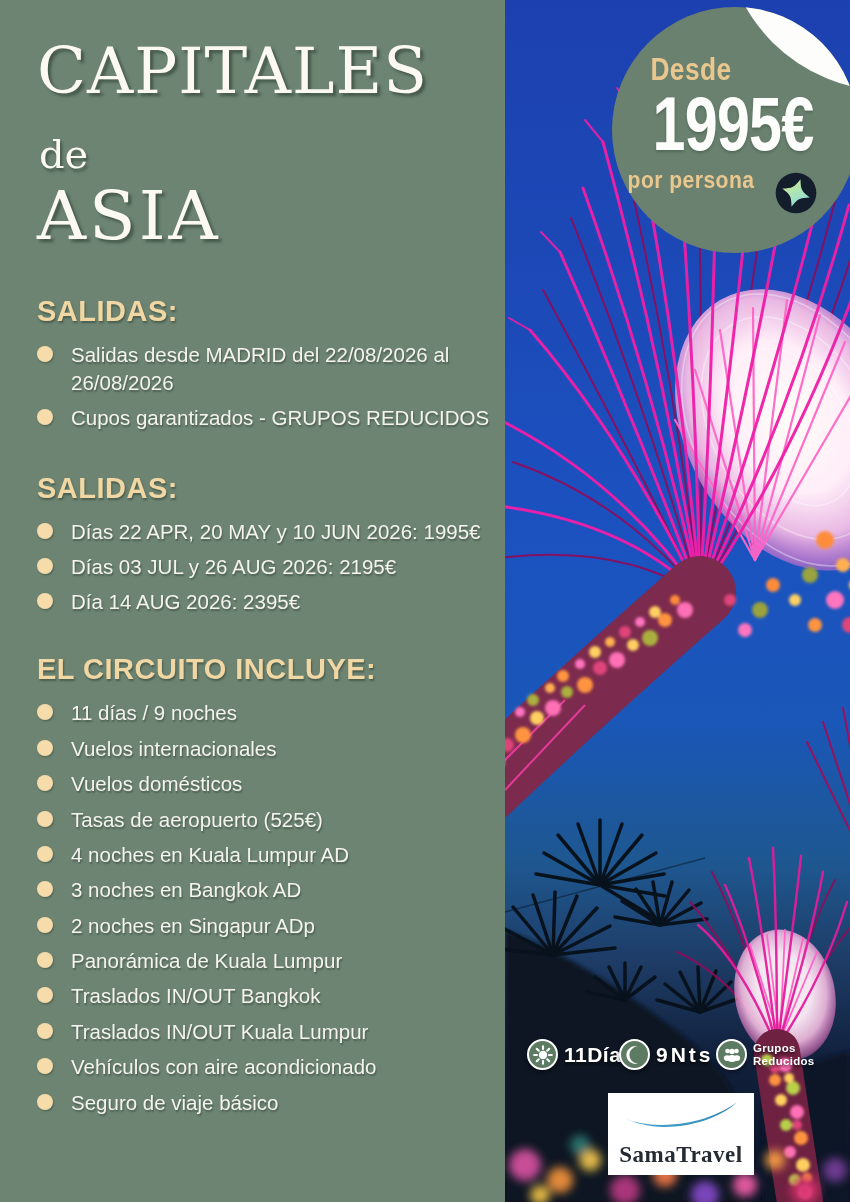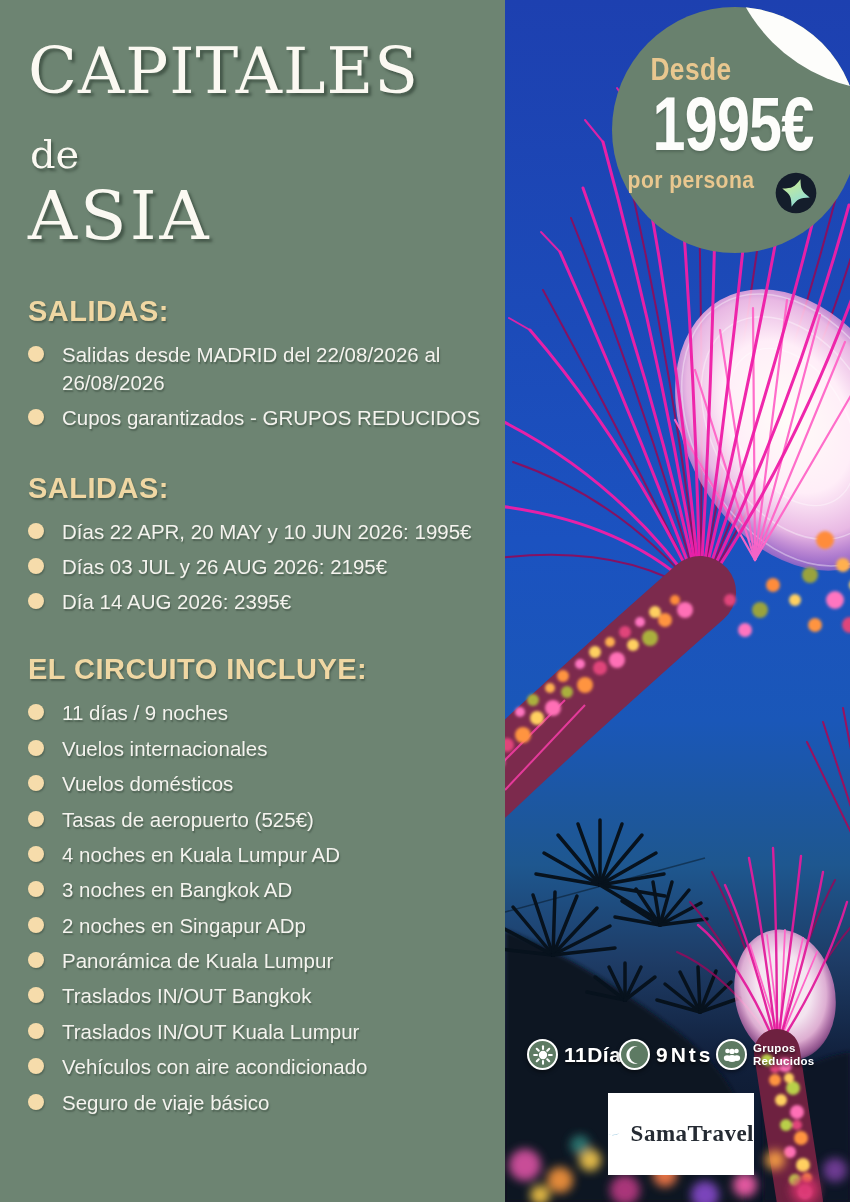"CAPITALES" .left-panel { padding: 38px 24px 0 28px -> 38px 24px 0 37px }
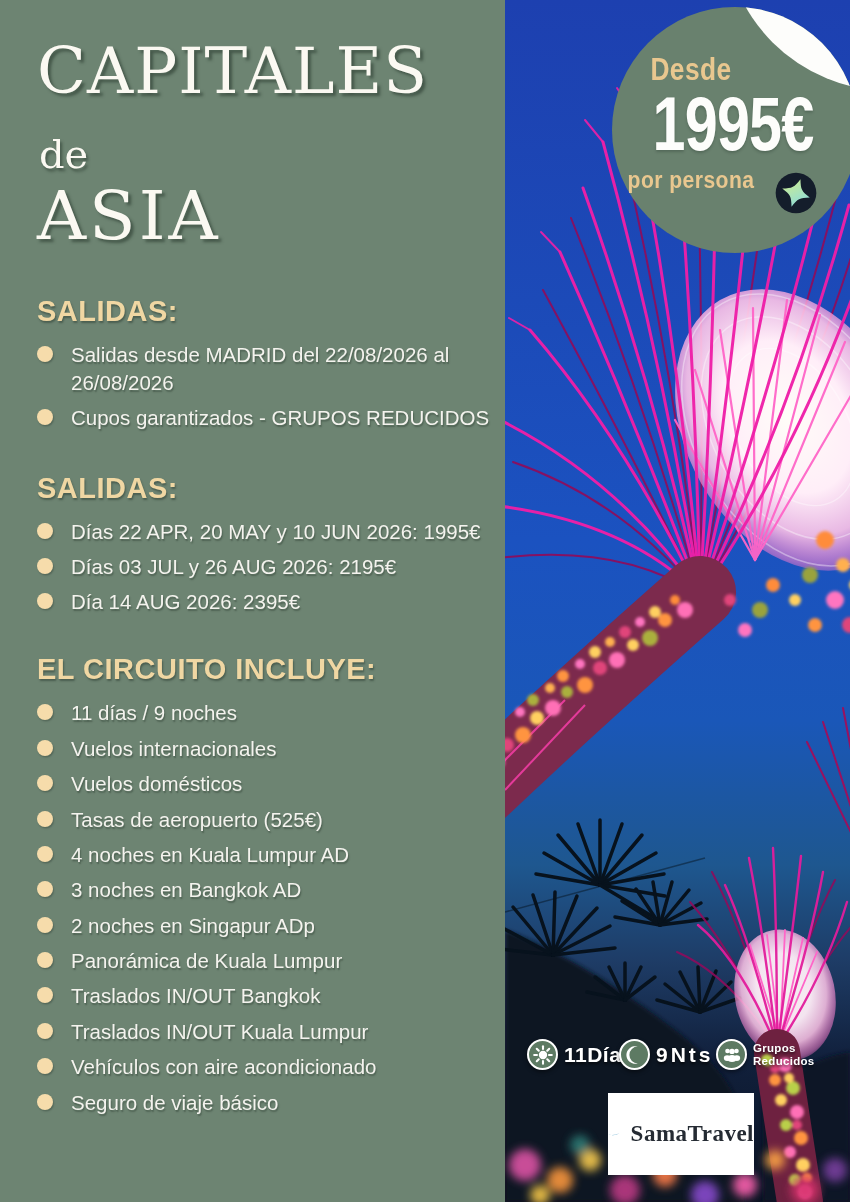"SamaTravel" .logo-box { flex-direction: row -> column; justify-content: flex-end -> center }
